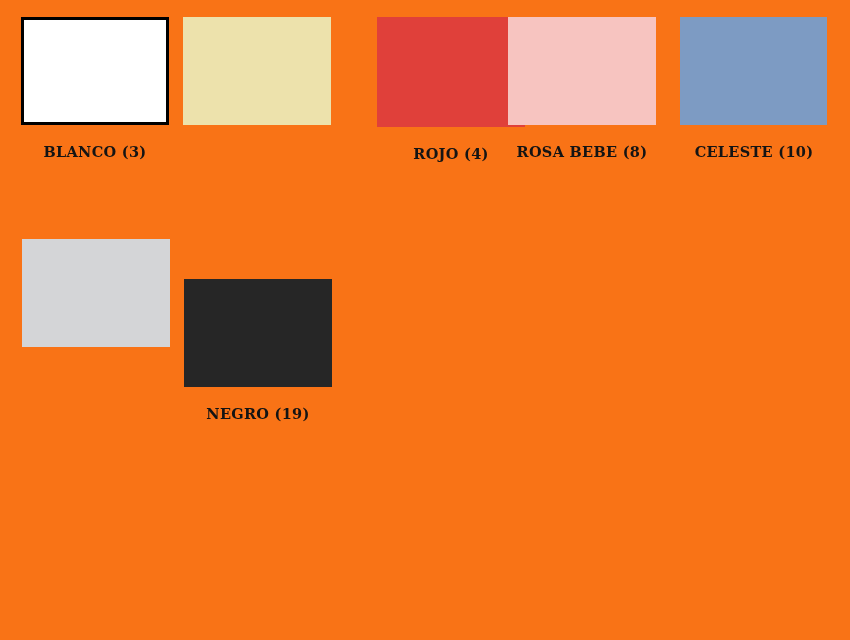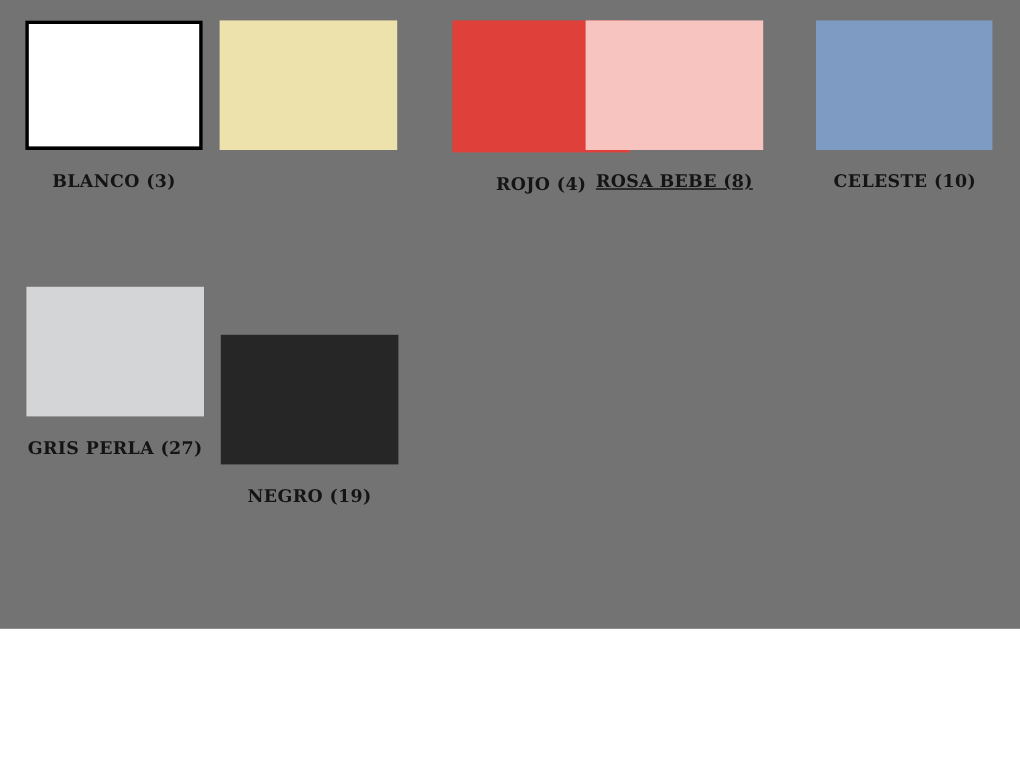"BLANCO (3)" #palette-board { background: #737373 -> #f97316; height: 524px -> 640px }
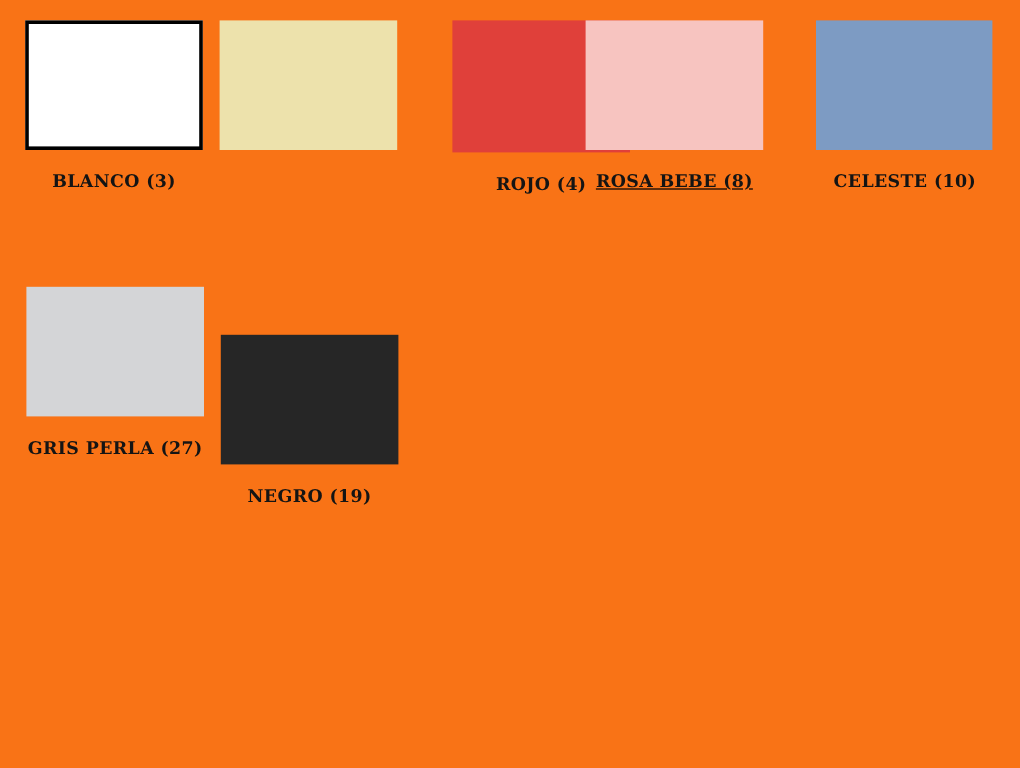"ROSA BEBE (8)" .col-3 { left: 488px -> 508px; text-decoration: underline -> none }
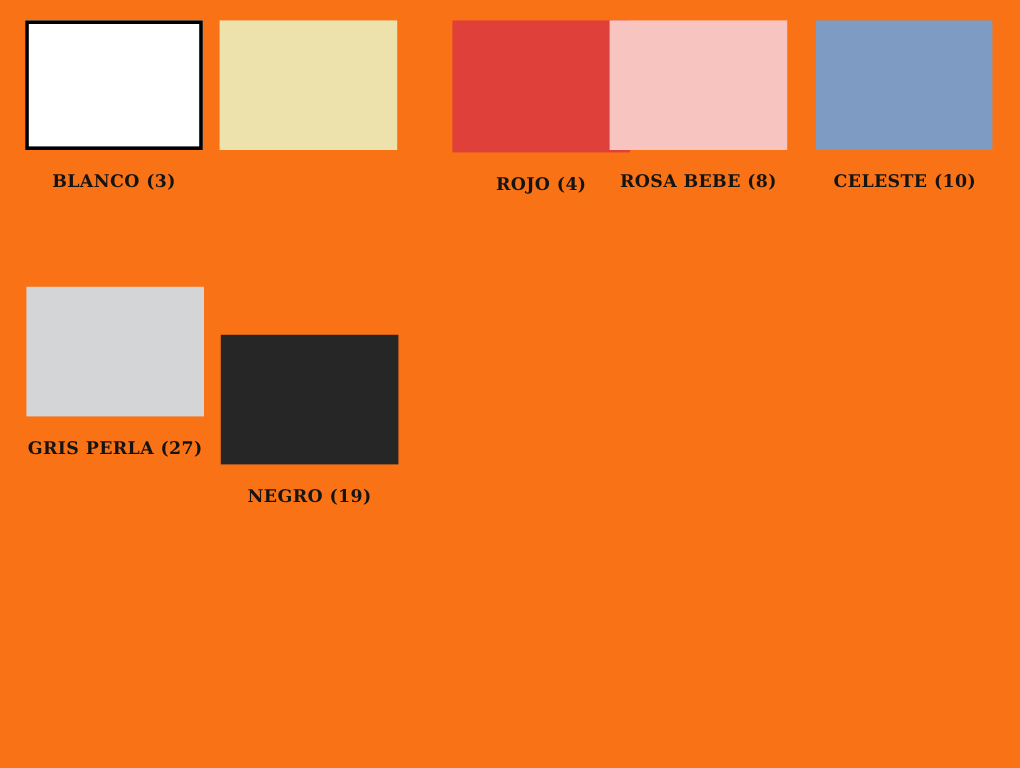"GRIS PERLA (27)" span.swatch-label { html: <span>GRIS PERLA (27)</span> -> none }
